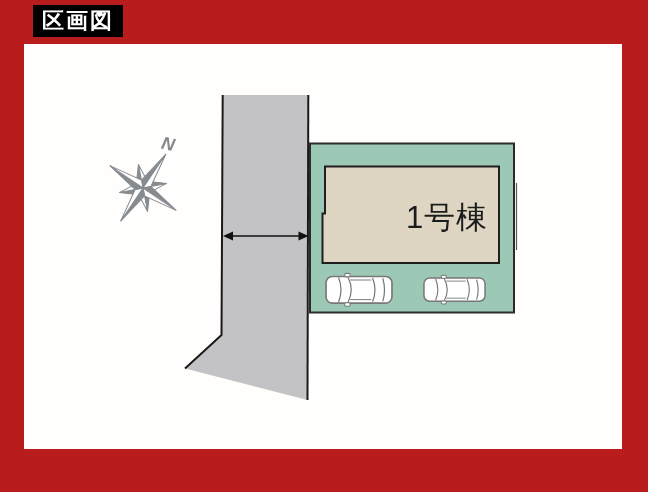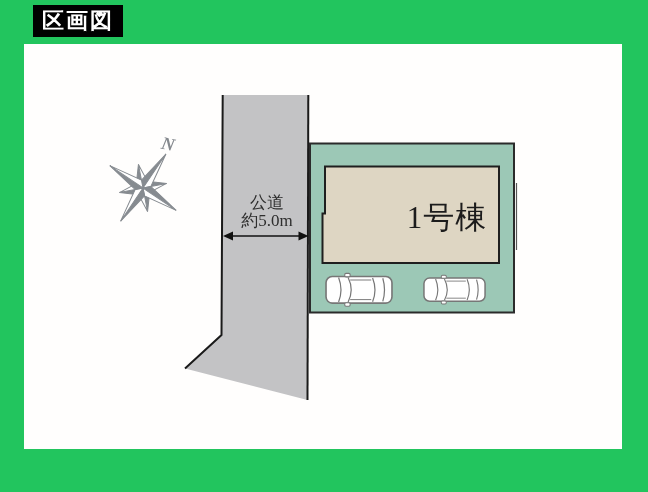"区画図" .frame { background: #22c55e -> #b91c1c; font-family: Liberation Serif, serif -> Liberation Sans, sans-serif }
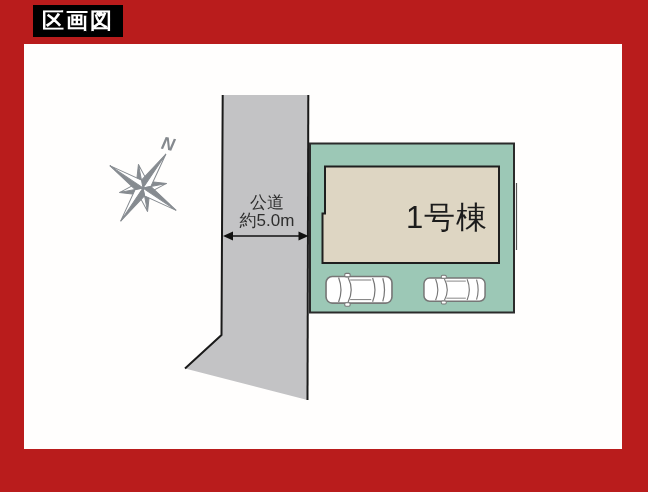"公道" div.overlay { html: <div> <div>公道</div> <div>約5.0m</div> </div> -> none }
